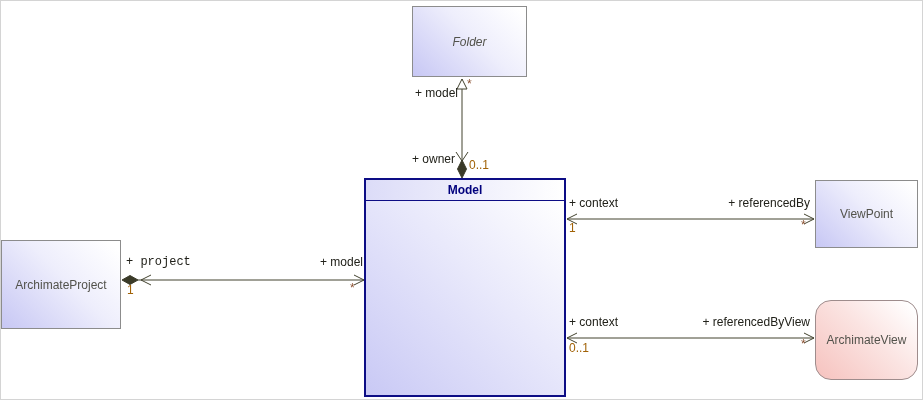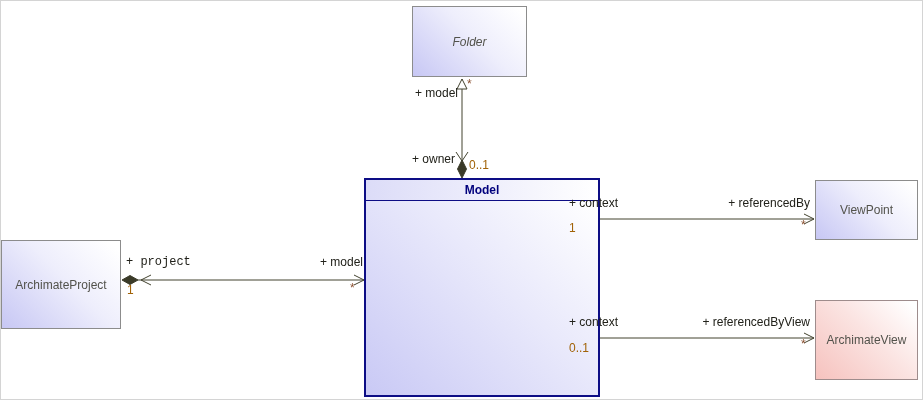"Model" div.uml-class { width: 236px -> 202px }
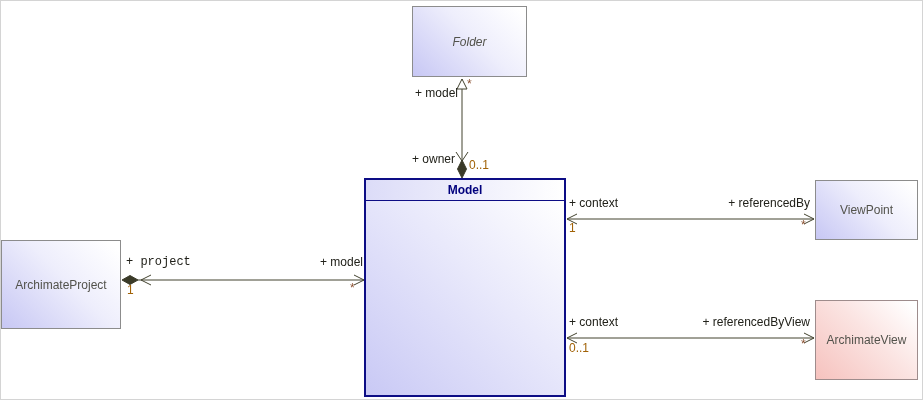"ViewPoint" div.uml-class { height: 60px -> 68px }
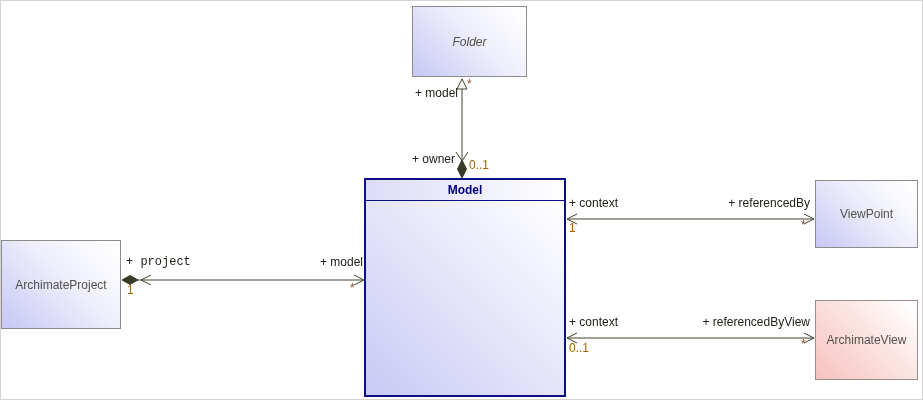"ArchimateView" div.uml-class { border-radius: none -> 16px }
